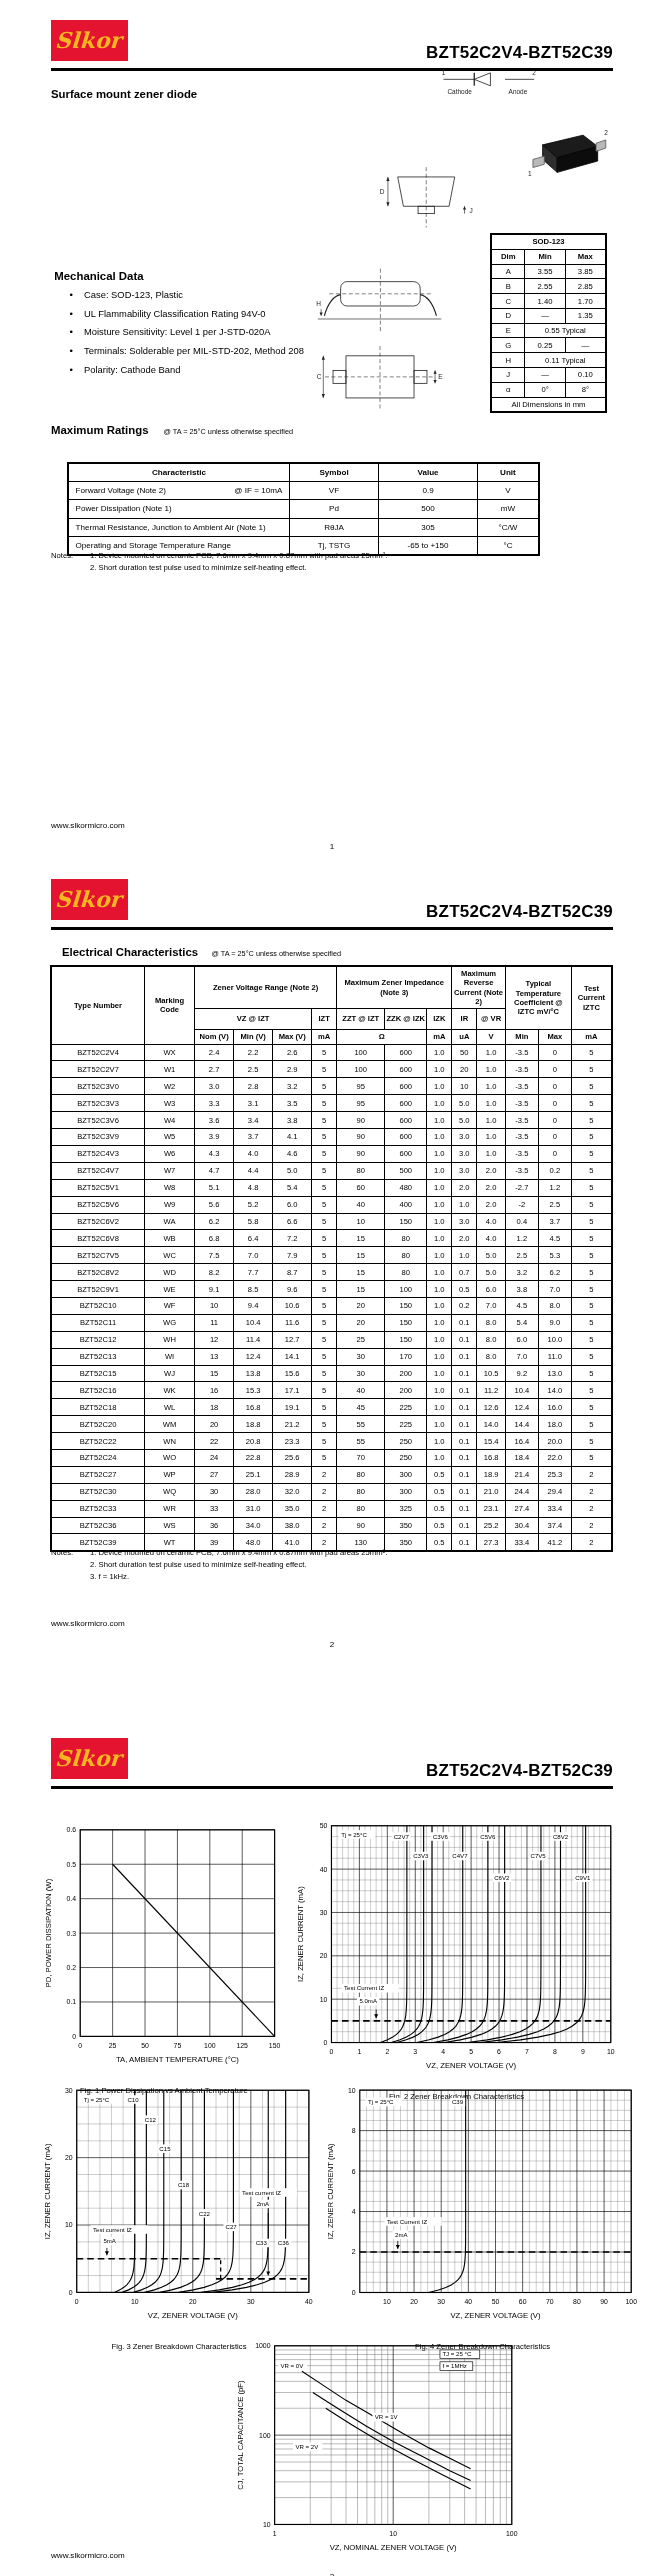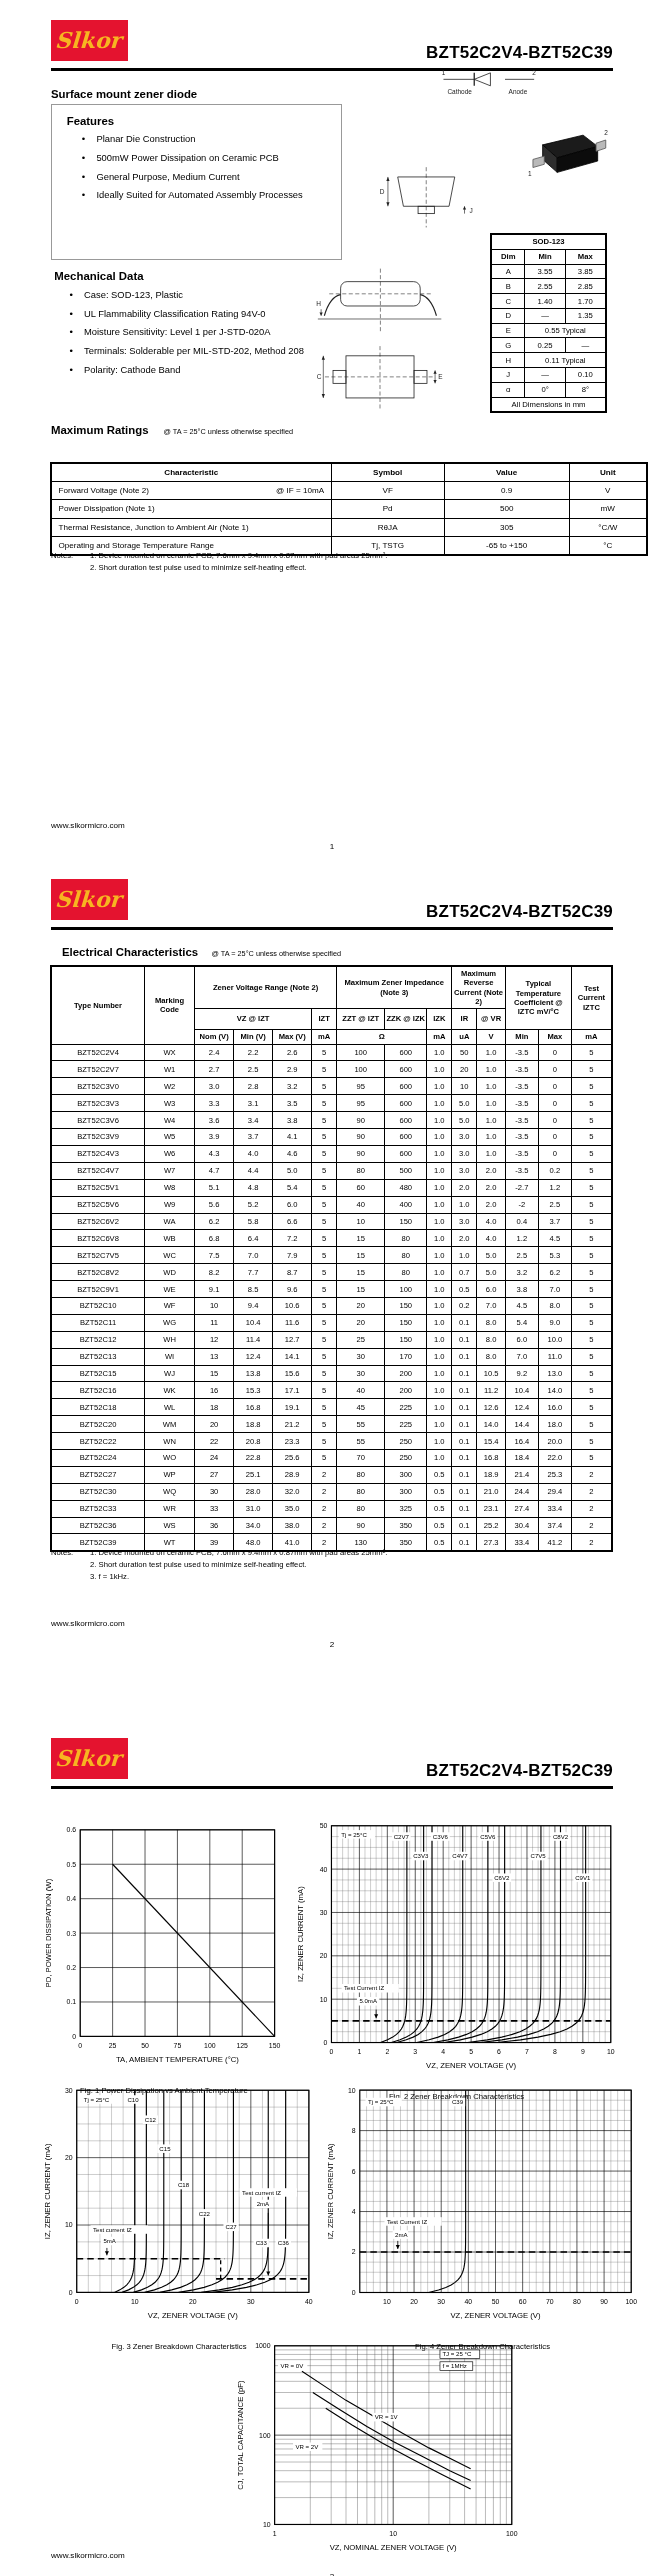"Features" div.features { html: <div> <div>Features</div> <ul> <li>Planar Die Construction</li> <li>500mW Power Dissipation on Ceramic PCB</li> <li>General Purpose, Medium Current</li> <li>Ideally Suited for Automated Assembly Processes</li> </ul> </div> -> none }
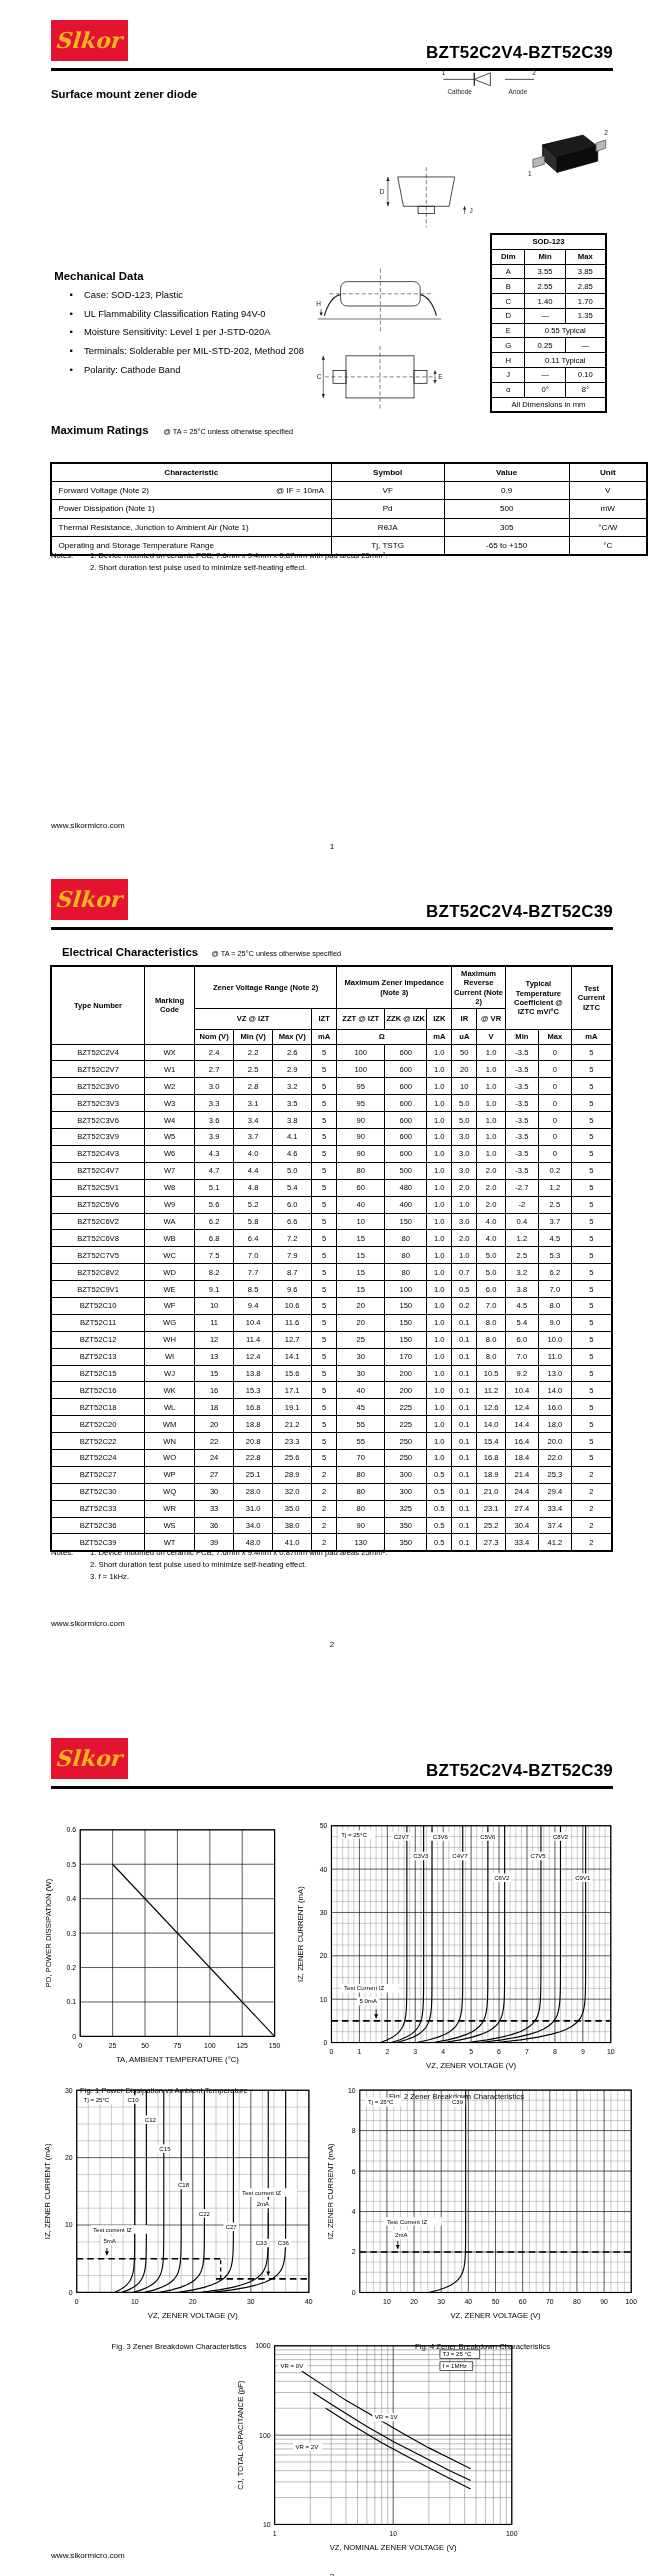"Characteristic" table.mr { left: 51px -> 68px; width: 596px -> 471px }
